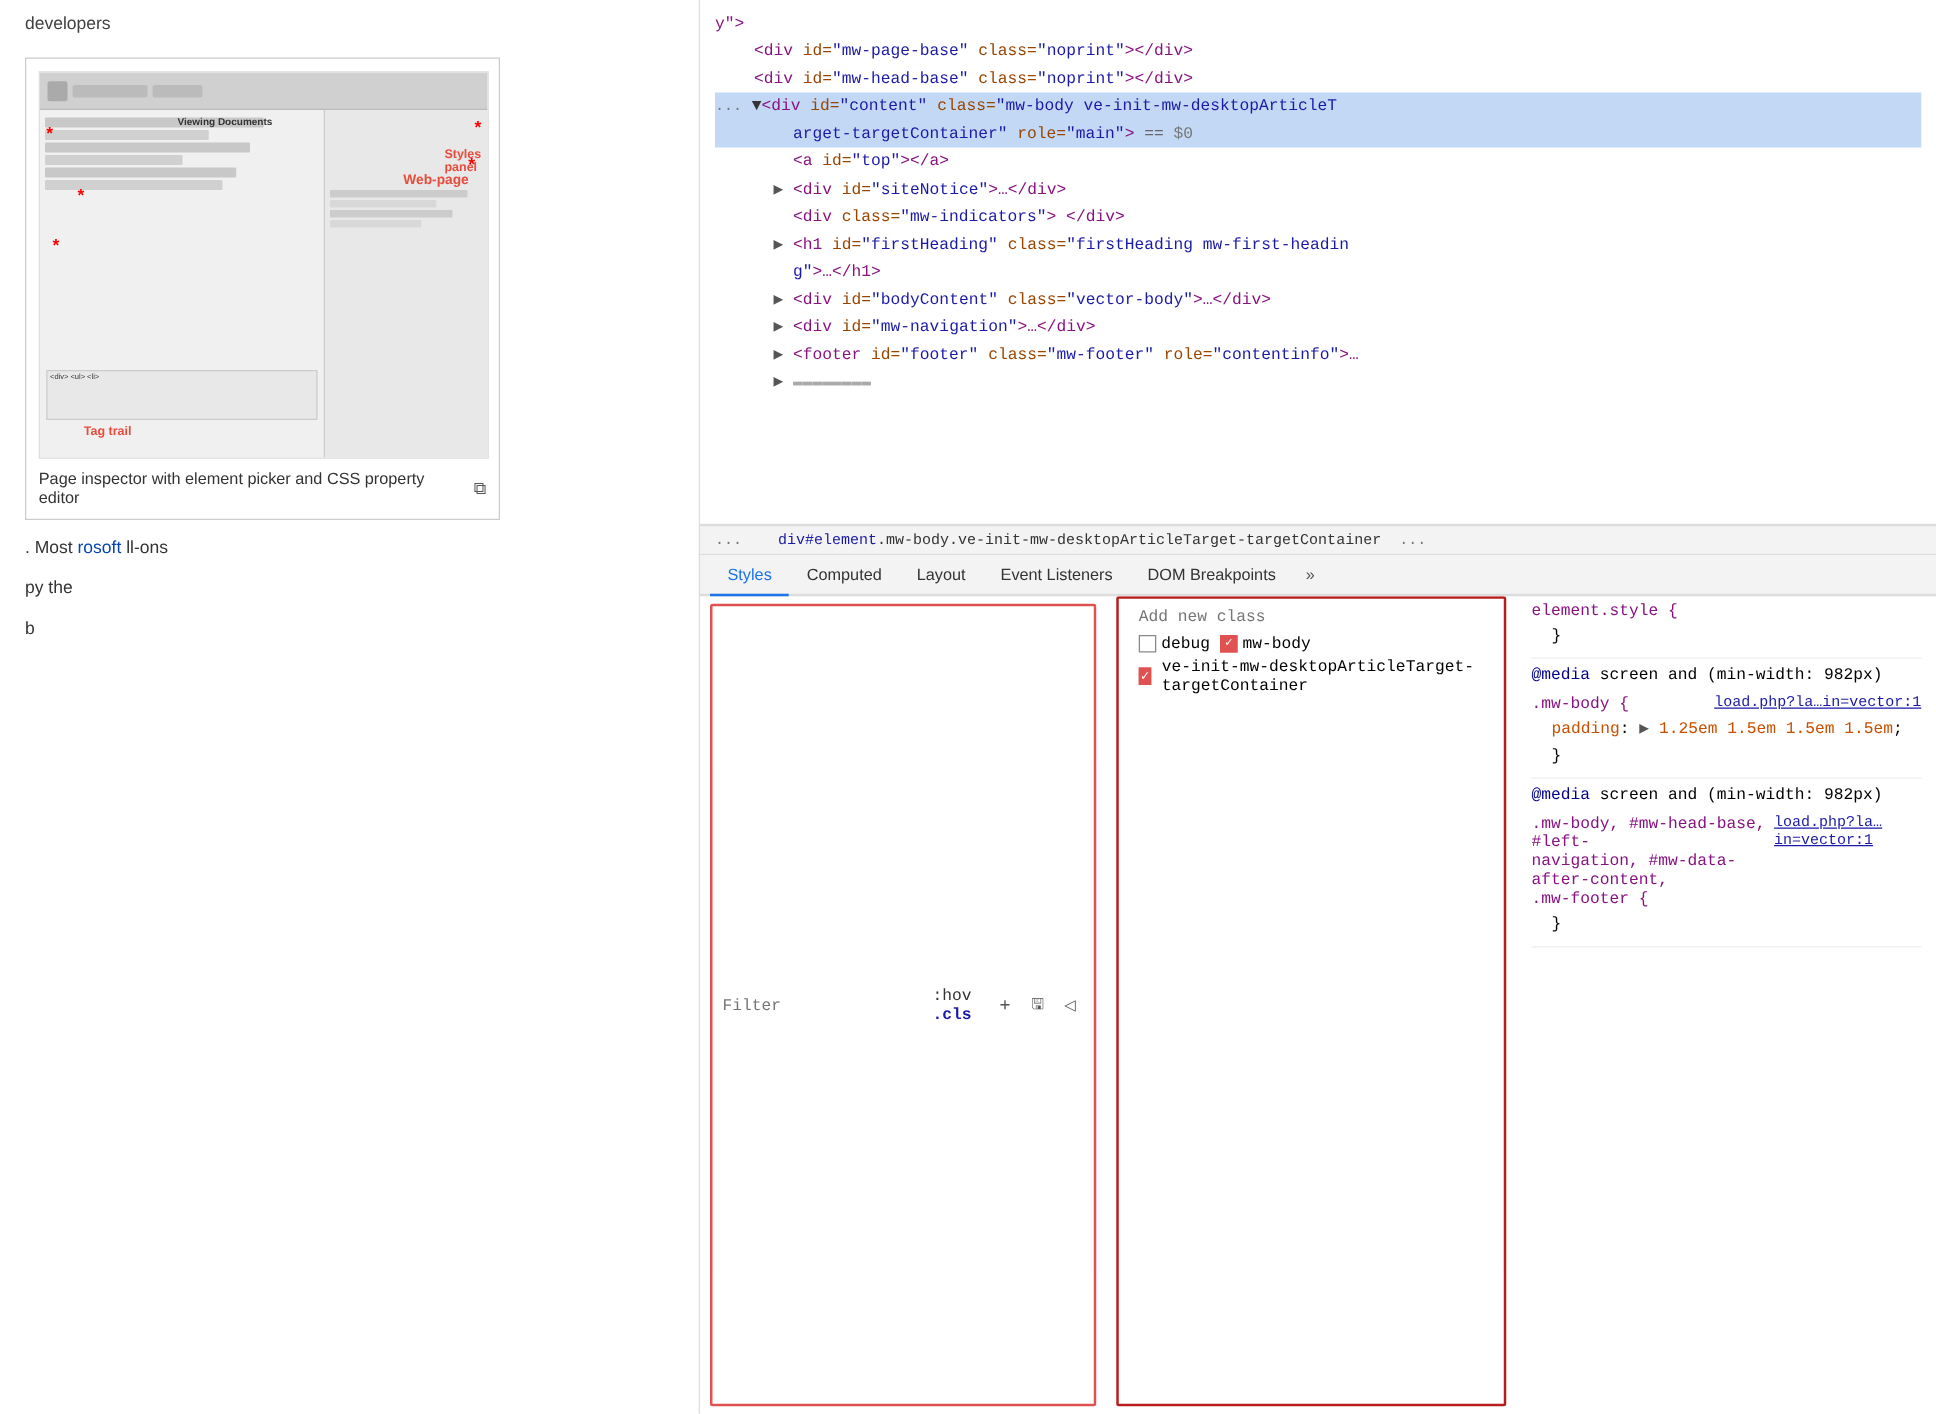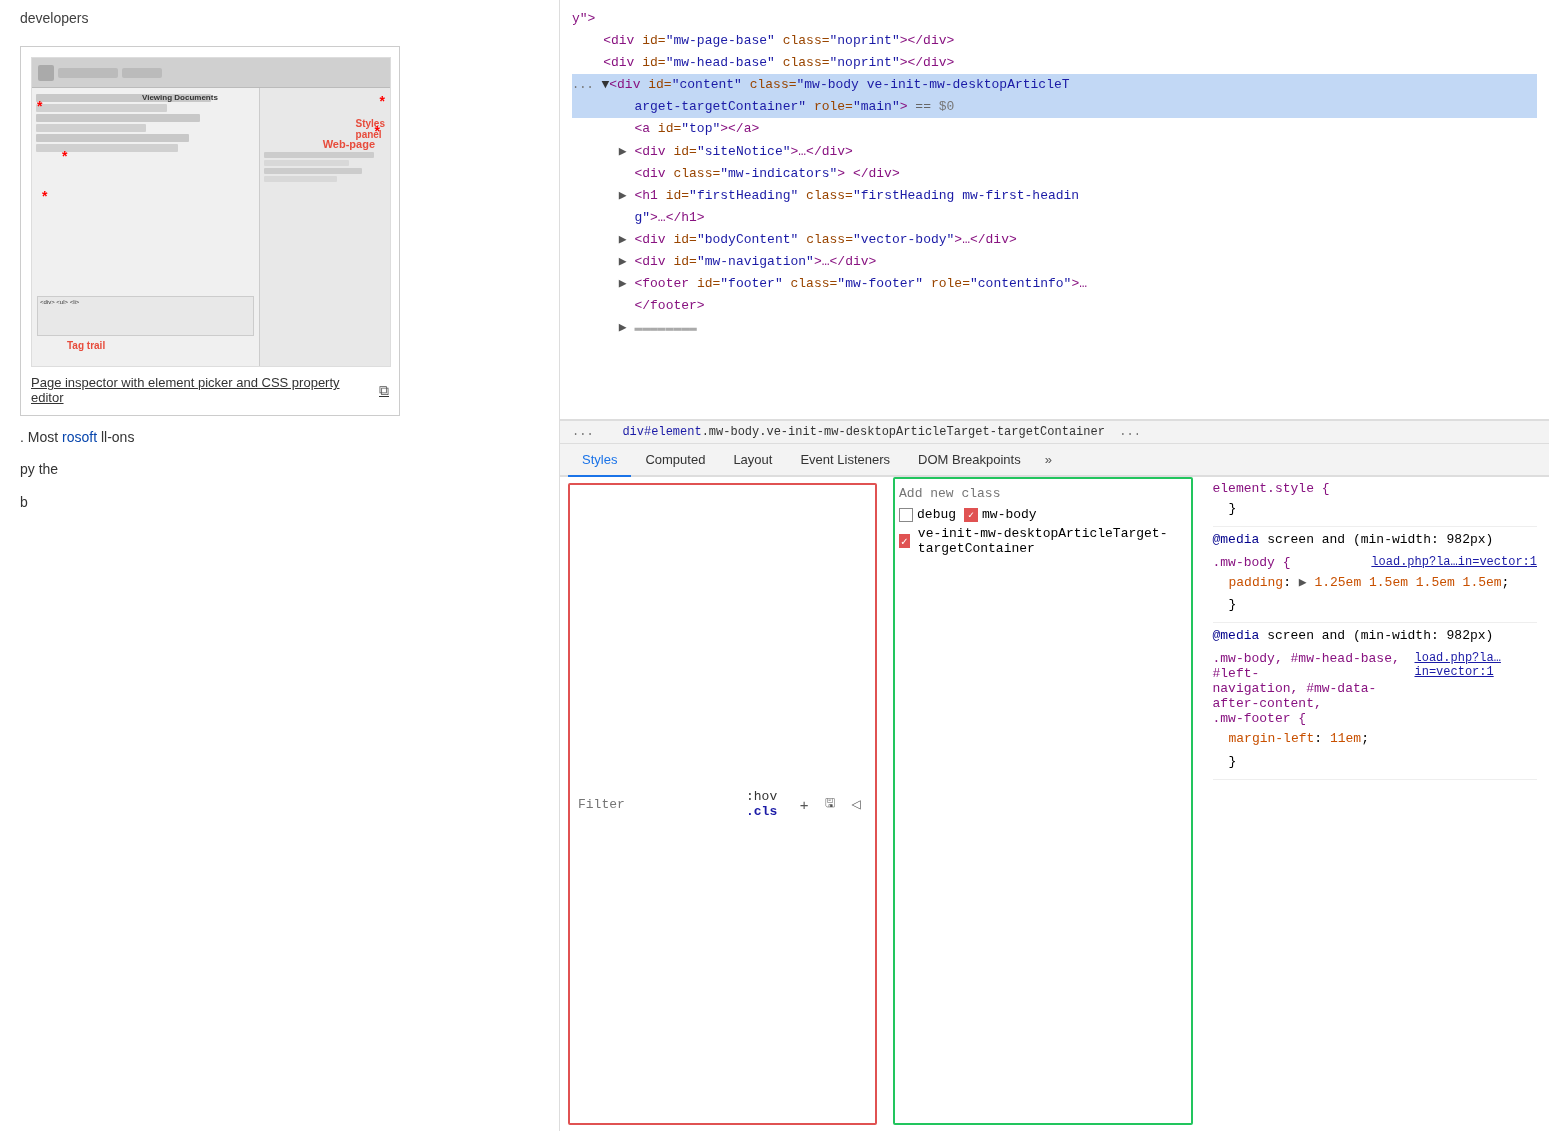"</footer>" div.html-line { html: <div> <span>&lt;/footer&gt;</span></div> -> none }
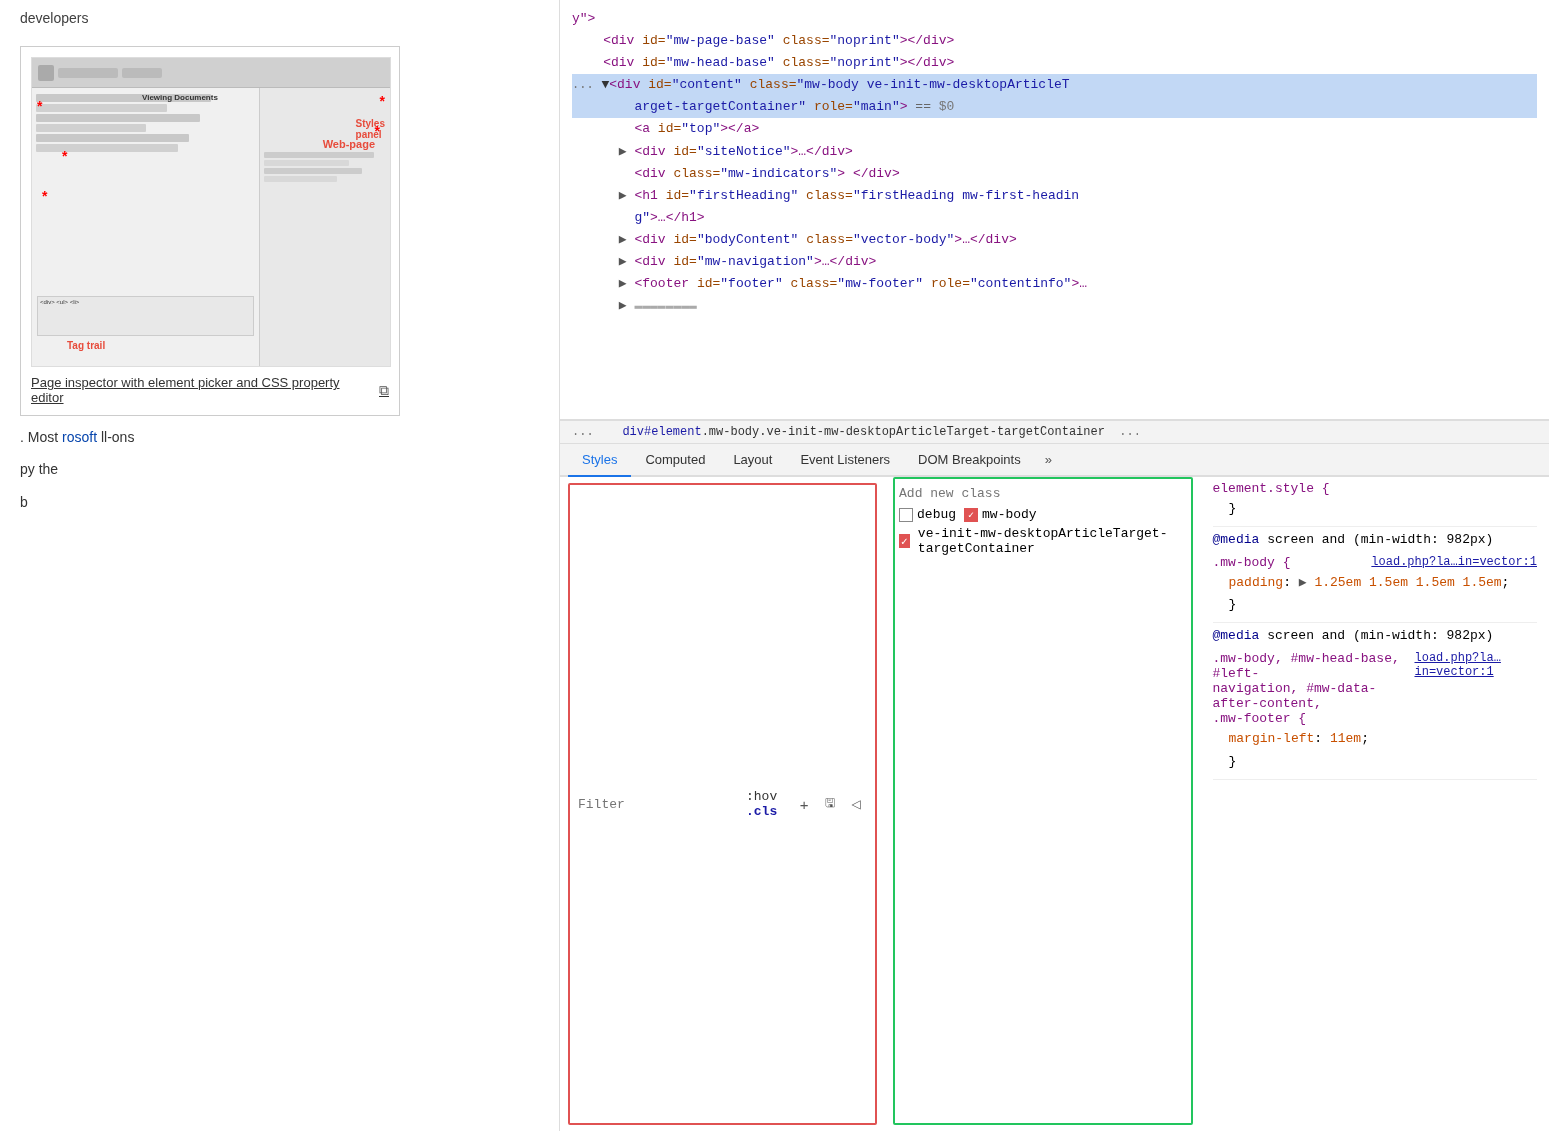"Page inspector with element picker" .image-caption { text-decoration: underline -> none }
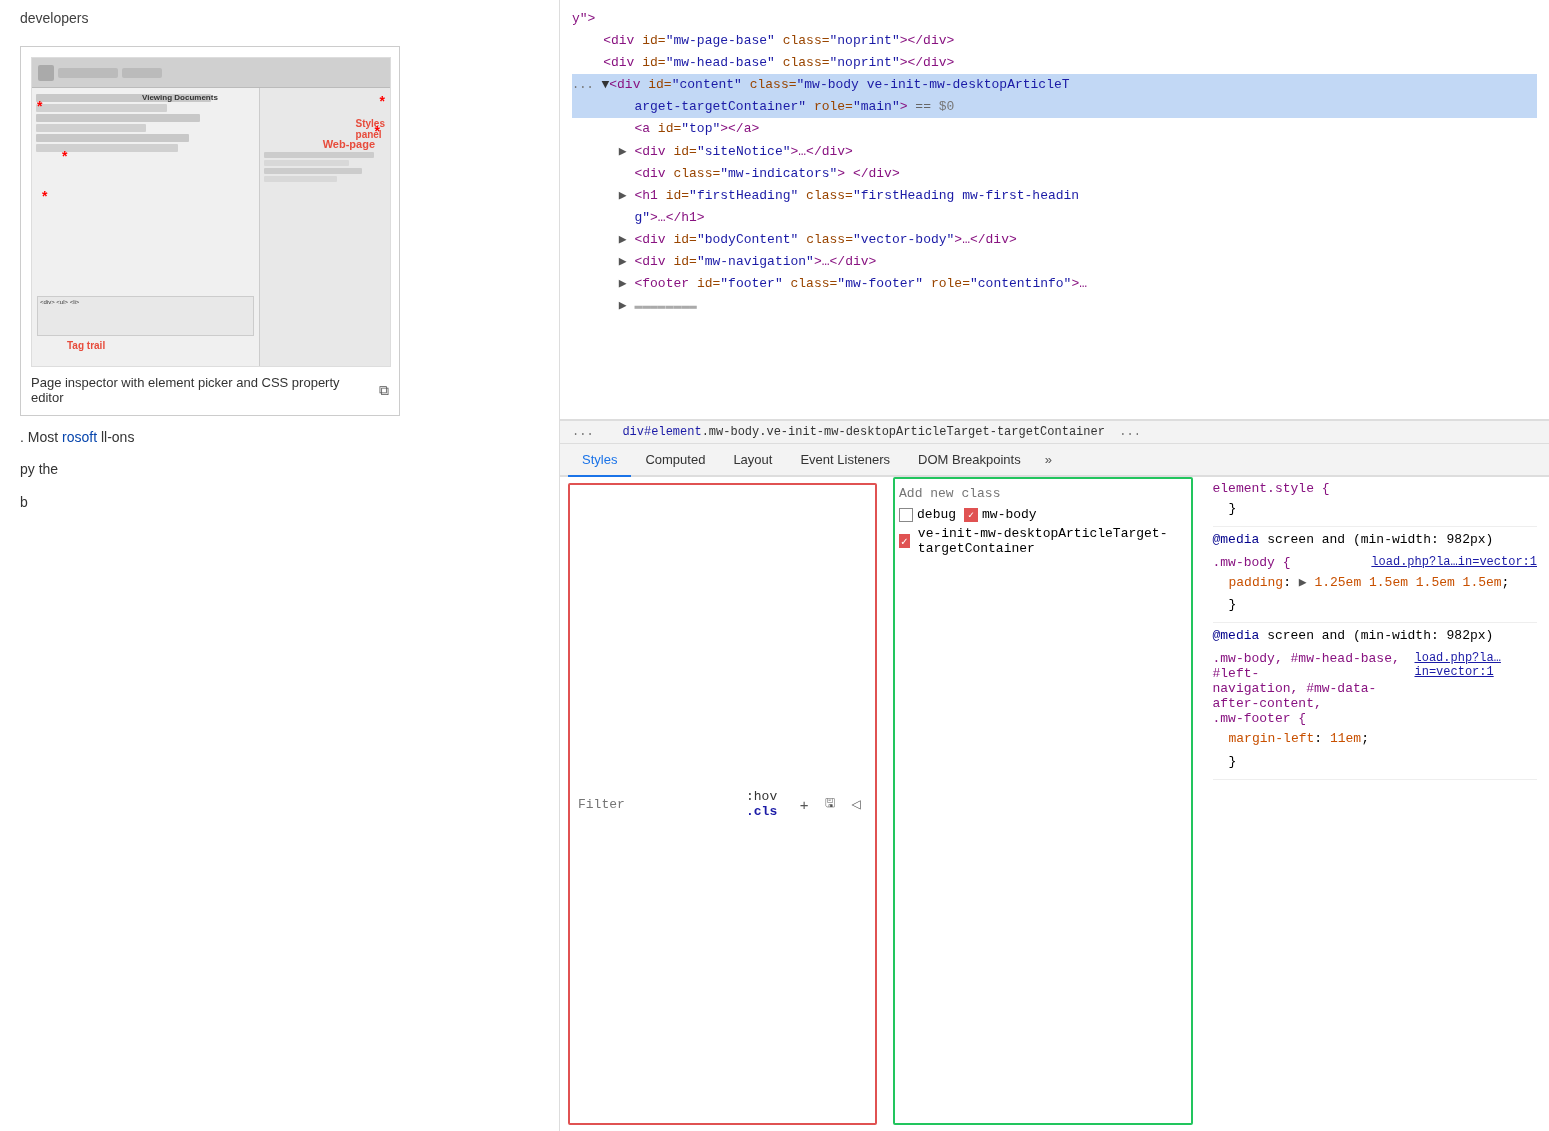"Add new class" .class-editor { border: 2px solid #22c55e -> 2px solid #b91c1c; padding: 6px 4px -> 6px 16px }
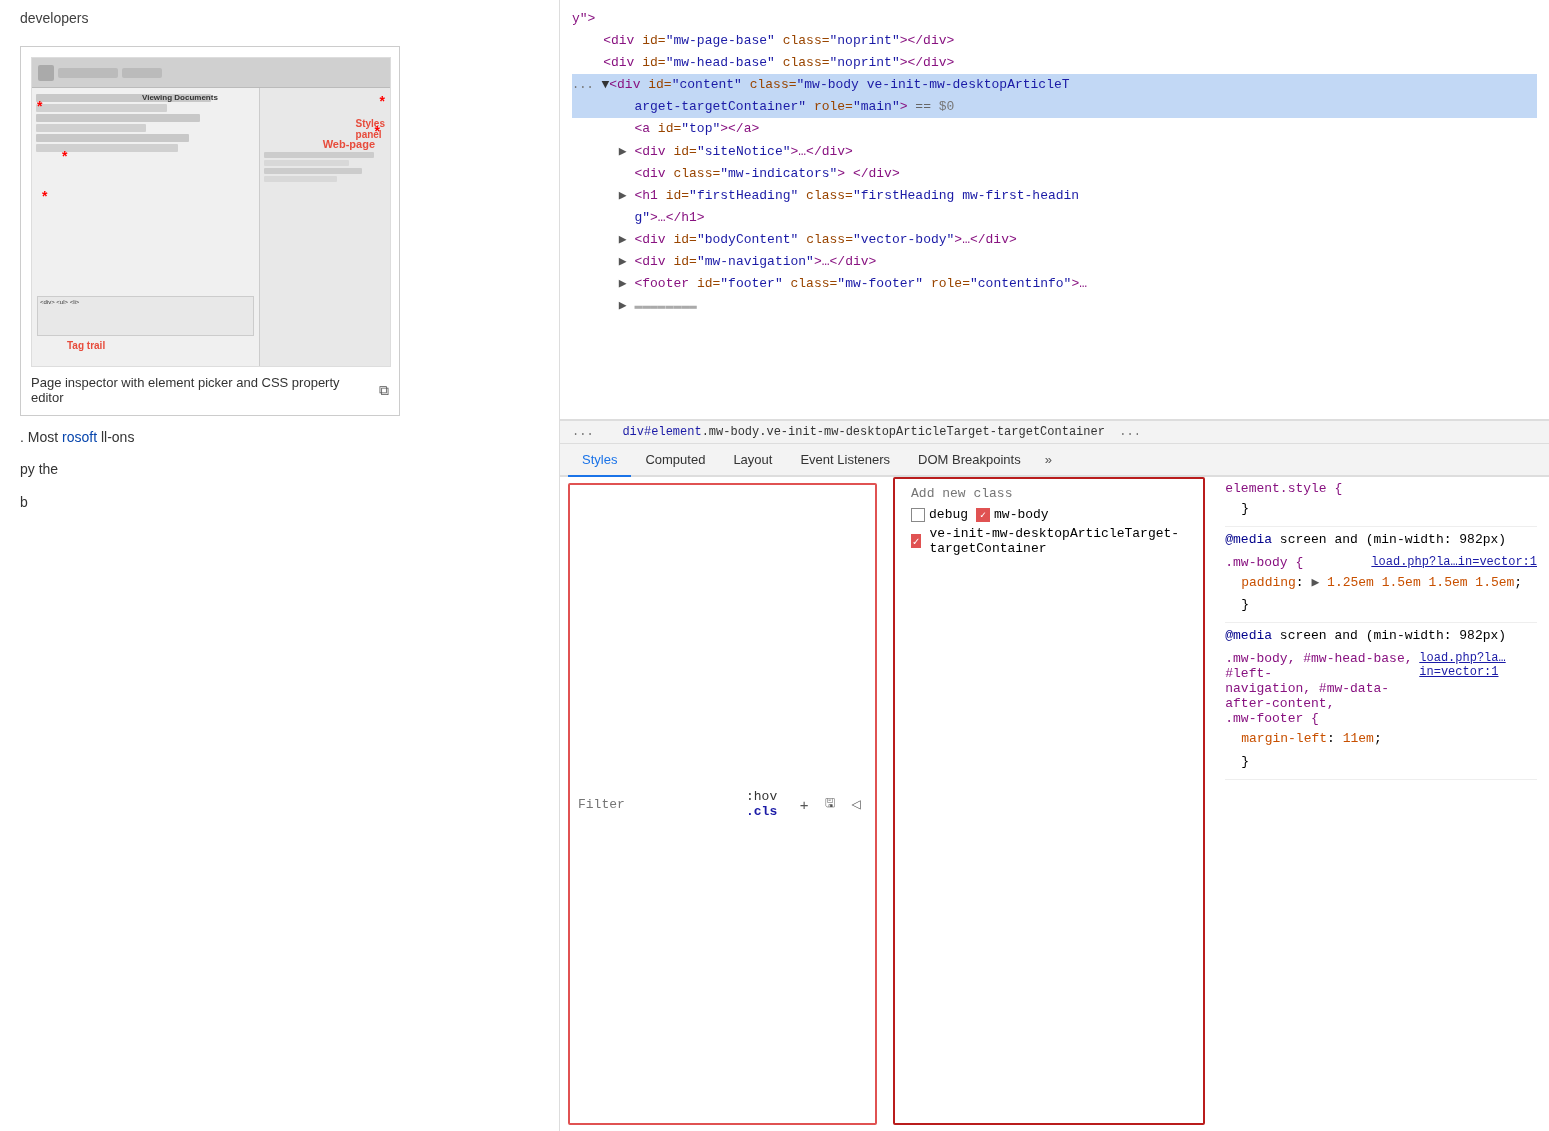"margin-left: 11em;" div.rule-line { html: <div> <span>margin-left</span>: <span>11em</span>; </div> -> none }
